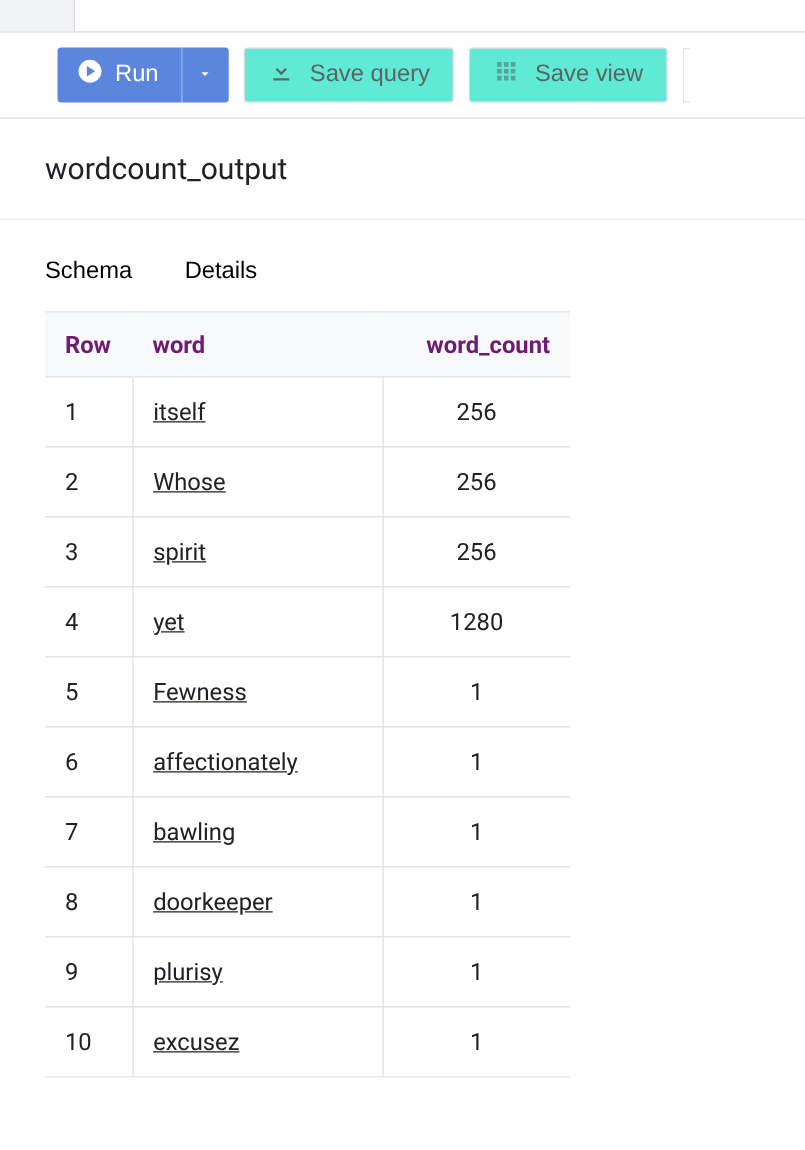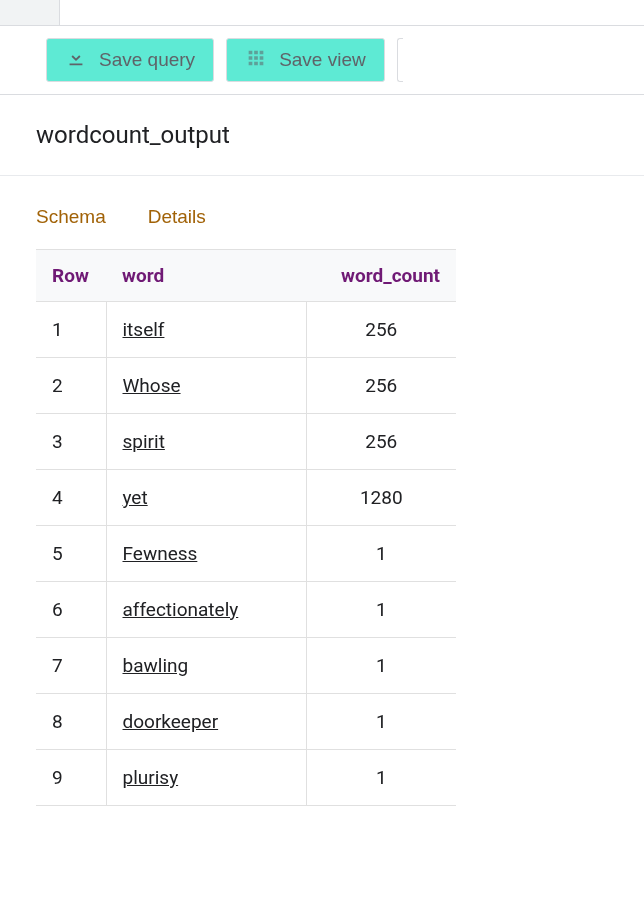"Run" div.btn-run-group { html: none -> <div> <button> <span> <svg> <circle></circle> <path></path> </svg> </span> <span>Run</span> </button> <button> <span> <svg> <path></path> </svg> </span> </button> </div> }
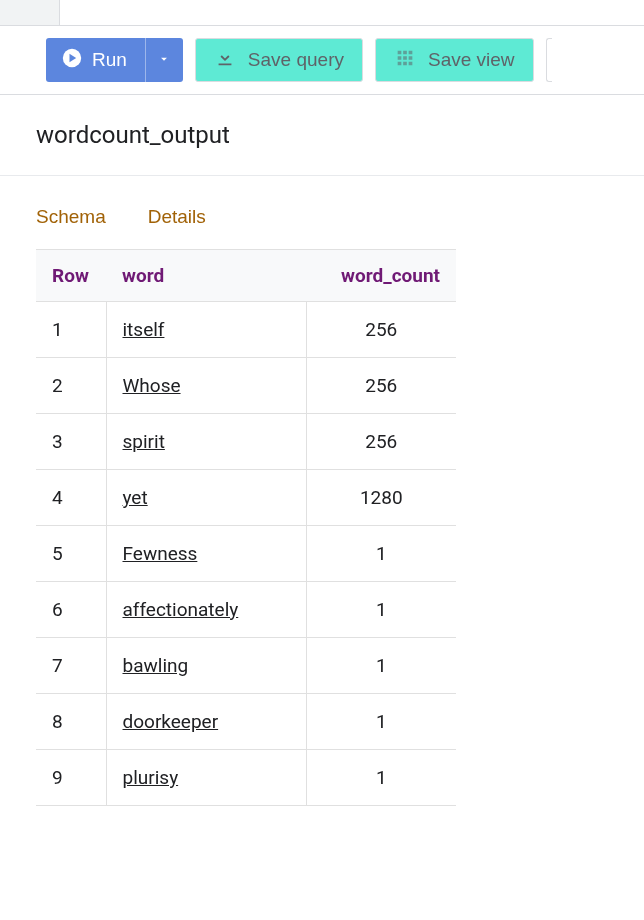"Schema" .tab { color: #a16207 -> #000000 }
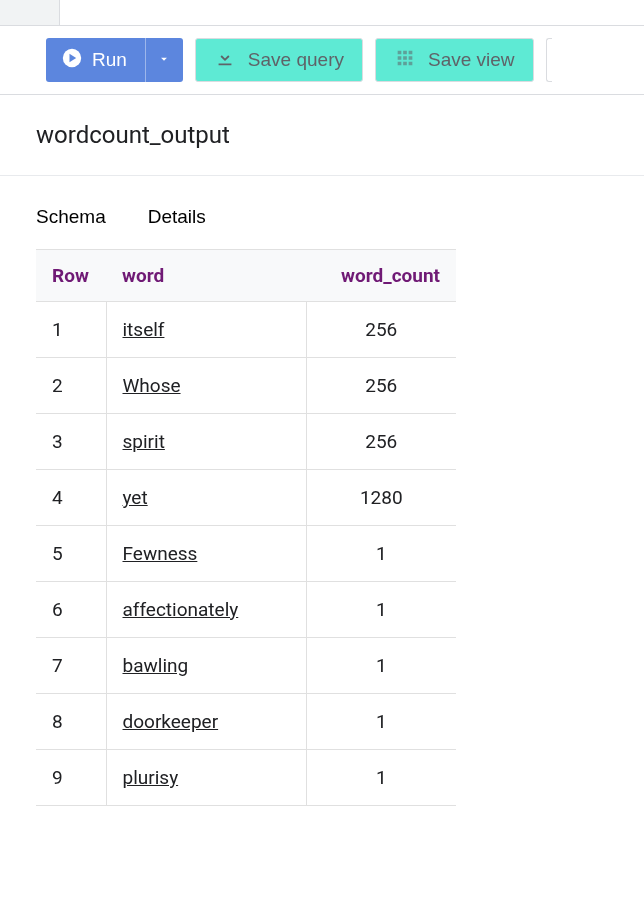"10" tr { html: none -> <tr> <td>10</td> <td>excusez</td> <td>1</td> </tr> }
